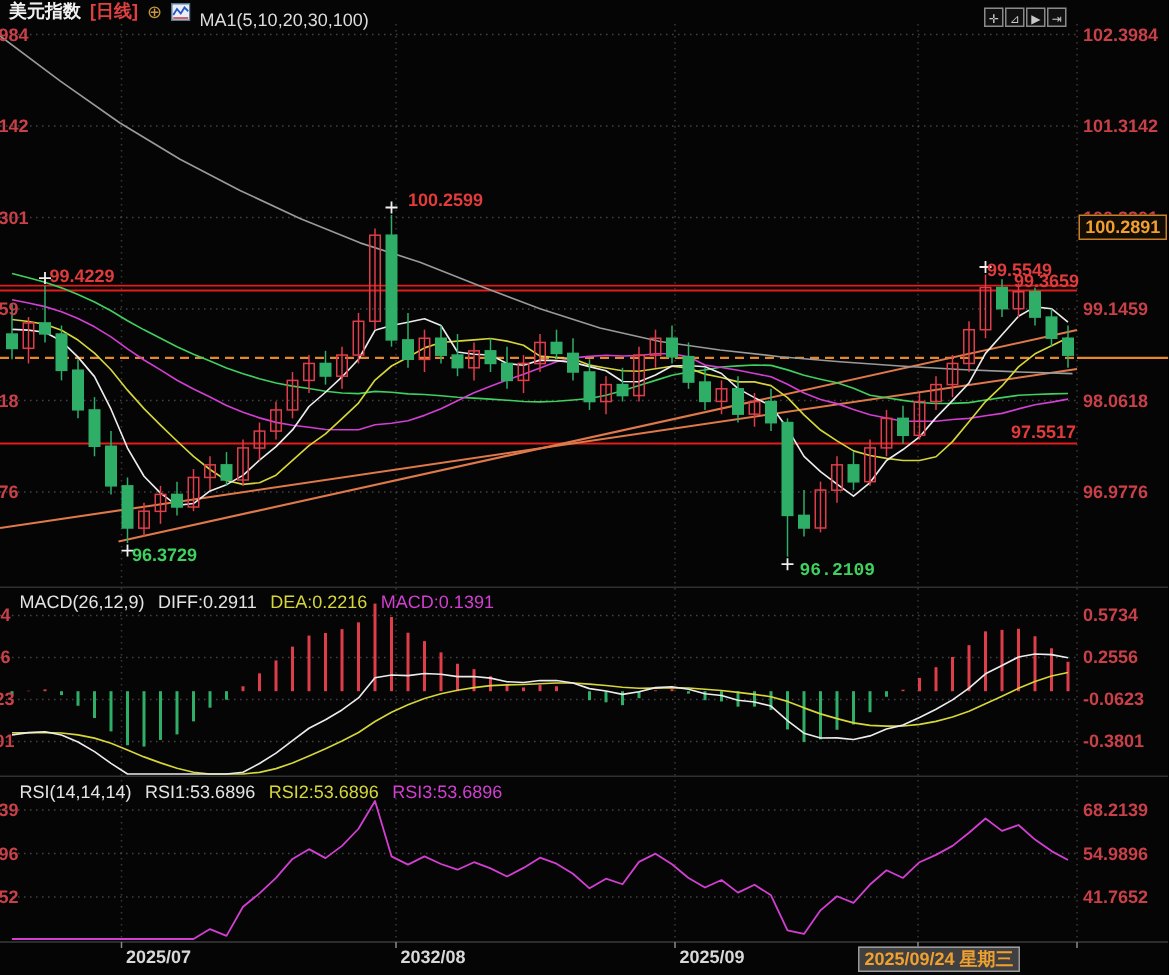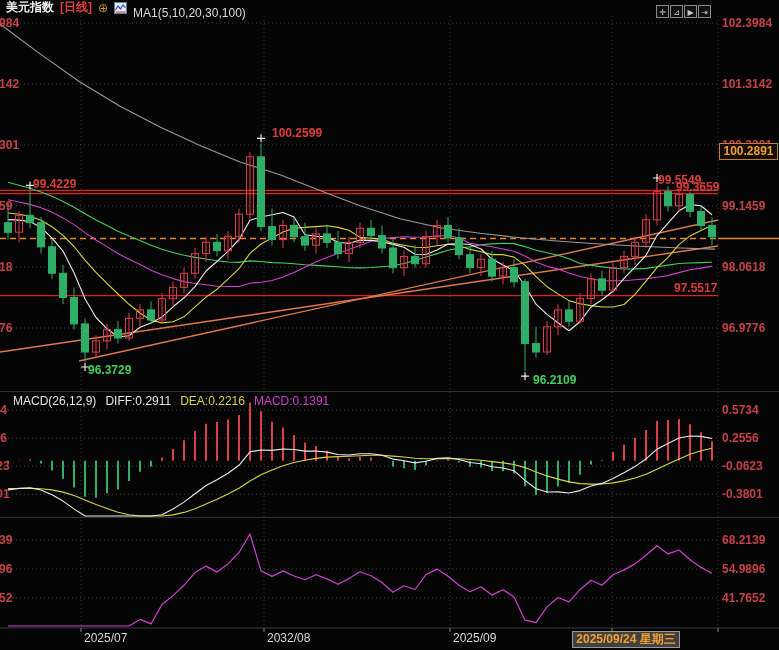"96.2109" span.ann { font-family: none -> Liberation Mono, monospace }
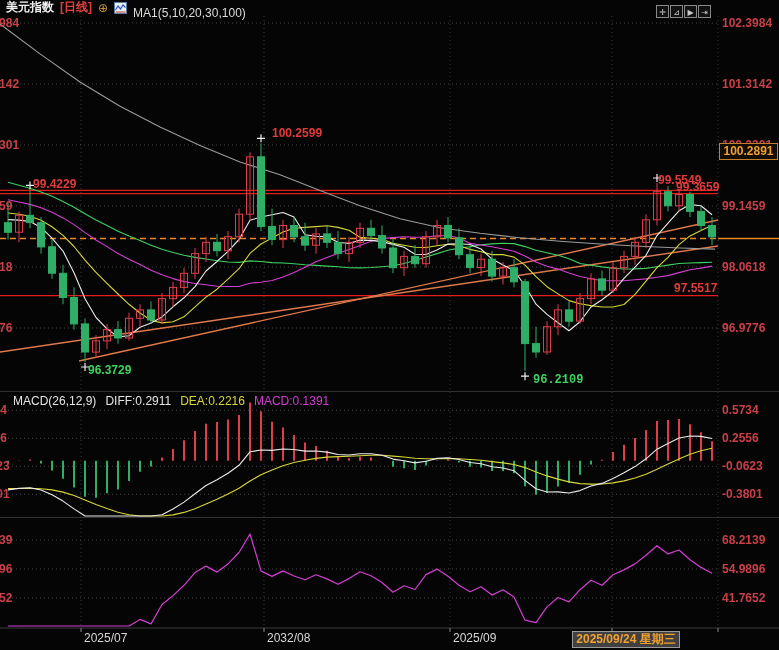"RSI(14,14,14)" div.subhdr { html: none -> <div> <span>RSI(14,14,14)</span> <span>RSI1:53.6896</span> <span>RSI2:53.6896</span> <span>RSI3:53.6896</span> </div> }
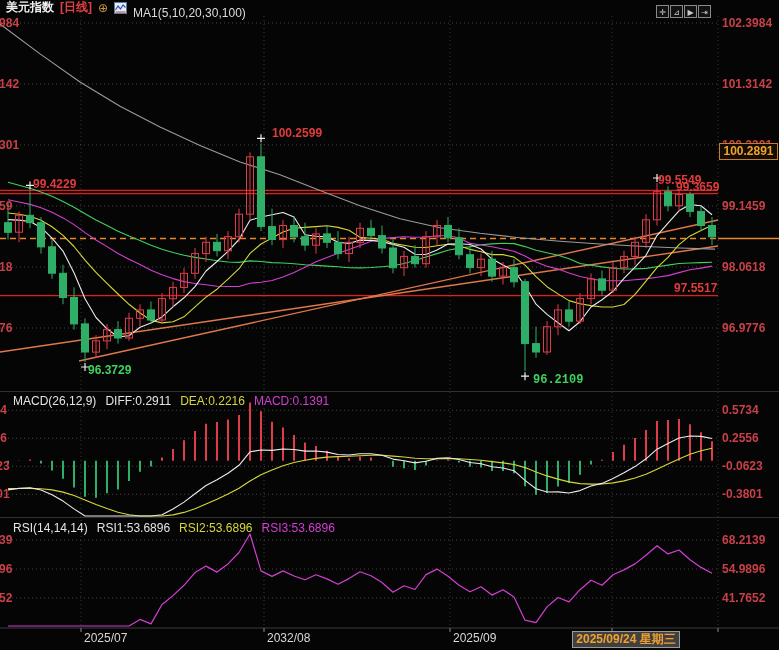"2025/07" .datelab { font-weight: normal -> bold }
